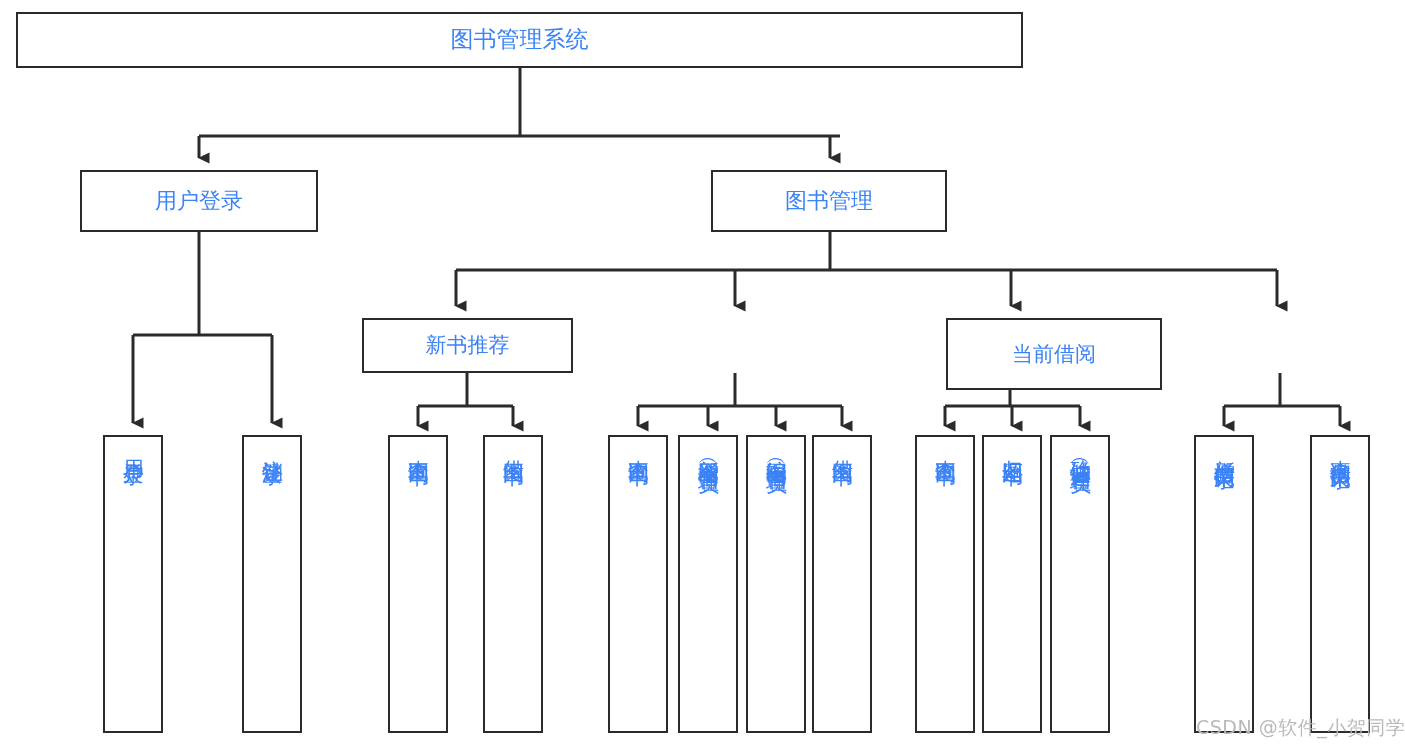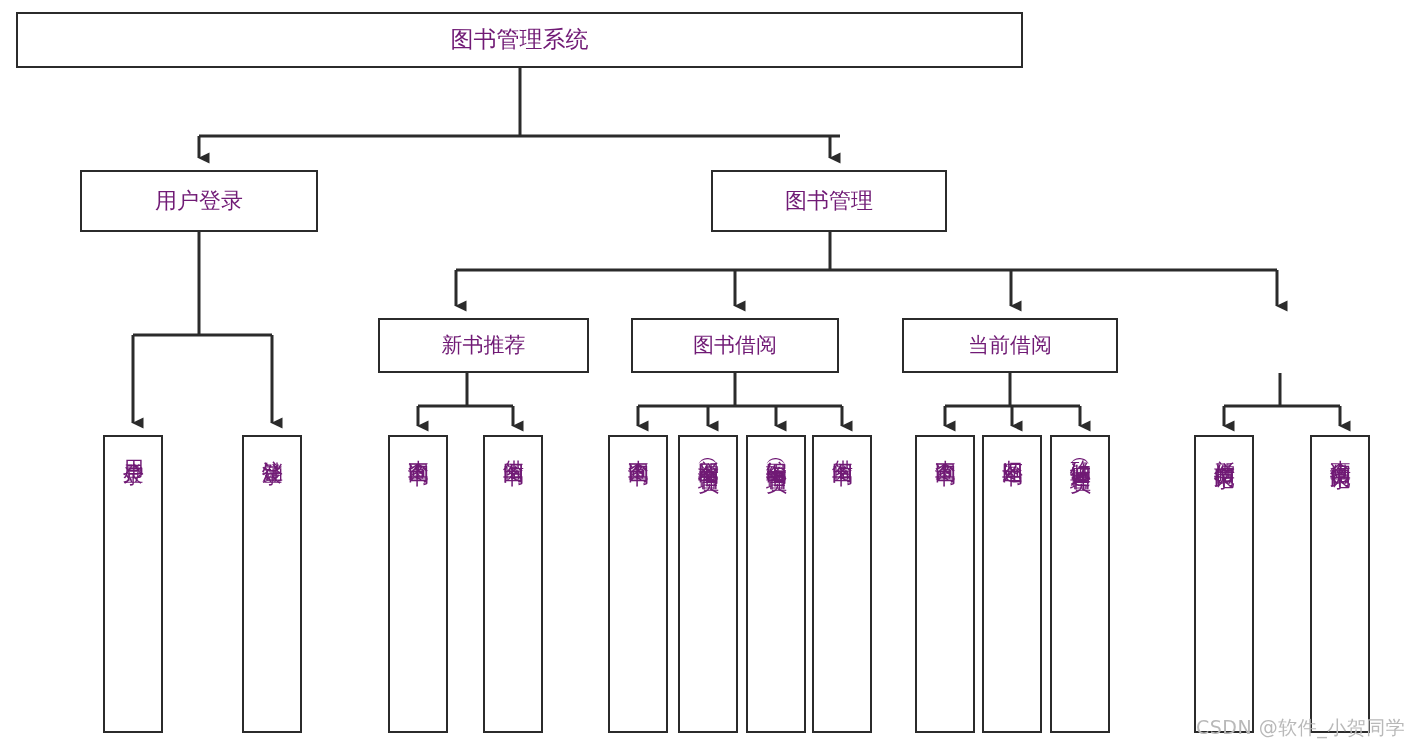"图书管理系统" .node { color: #701a75 -> #3b82f6 }
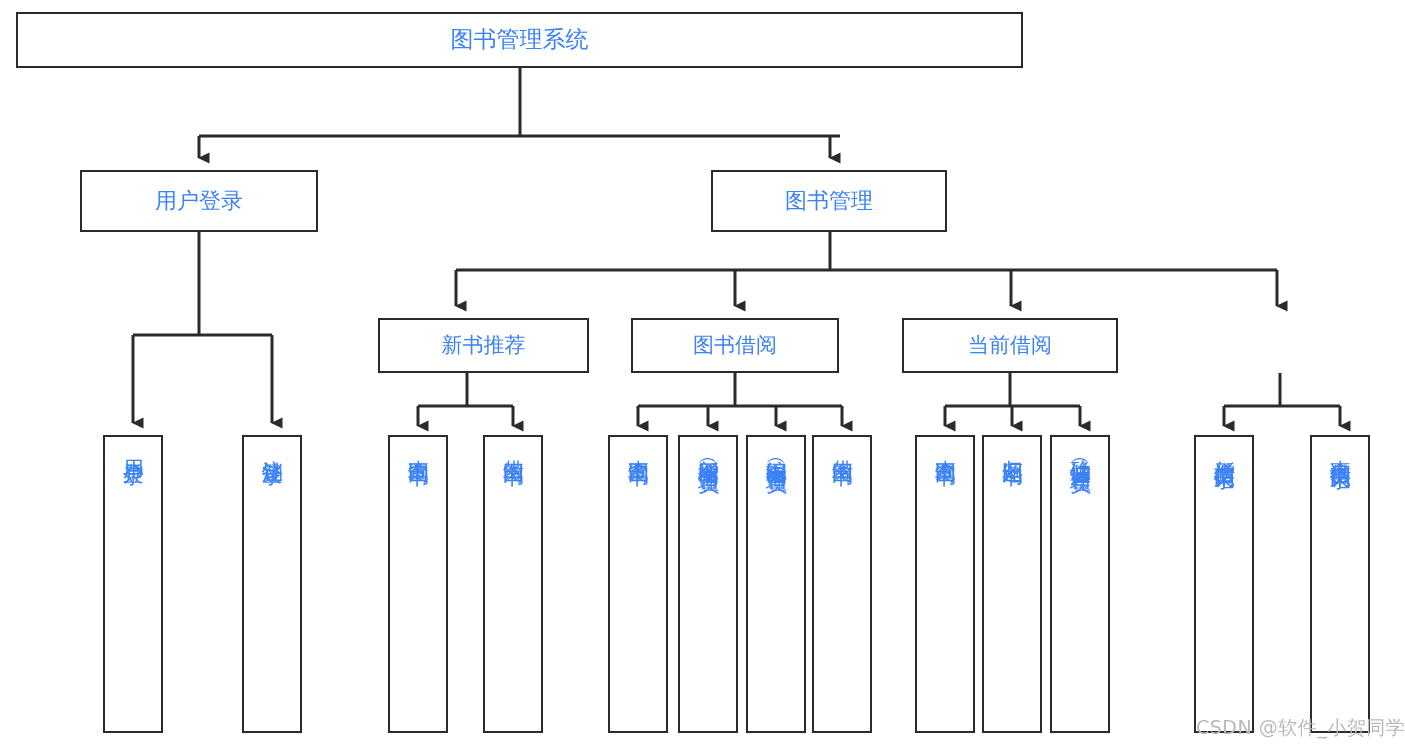"新书推荐" div.node { margin-left: 16px -> none }
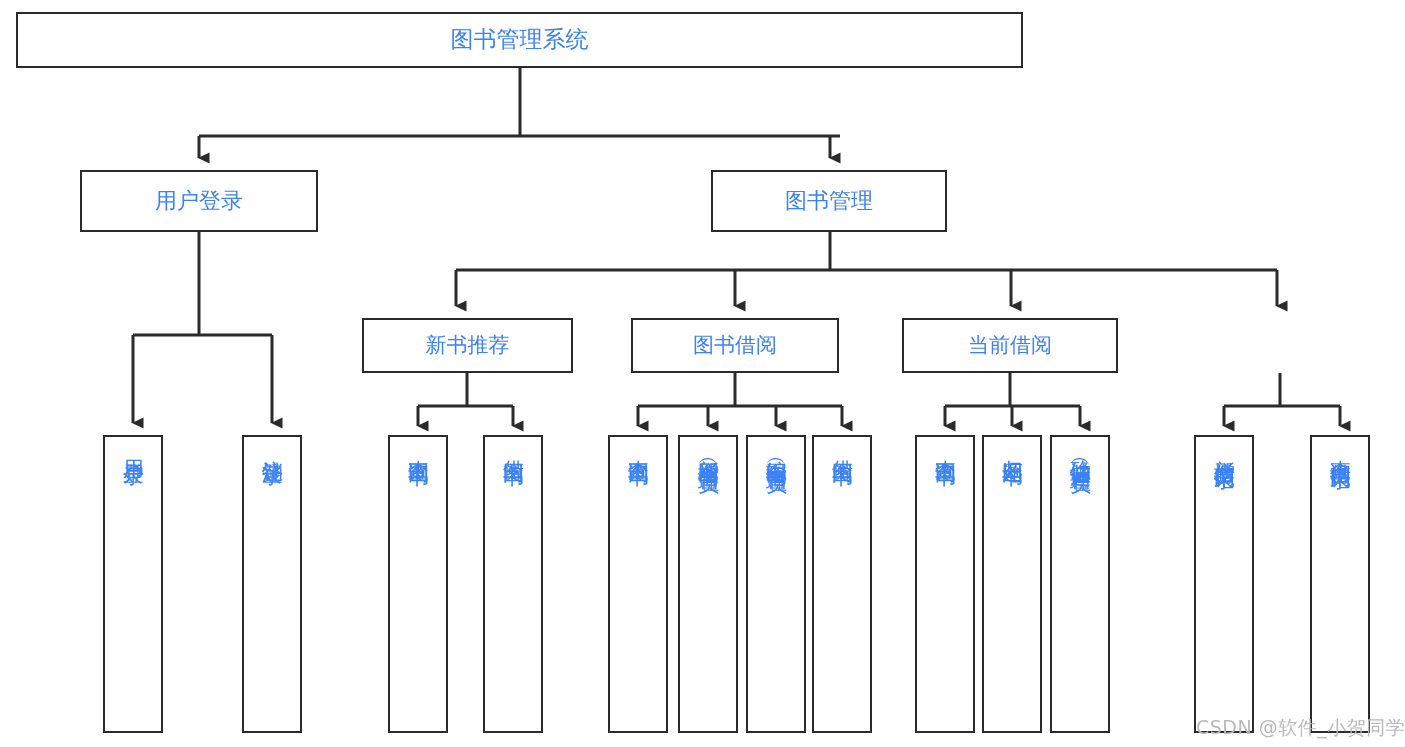"图书借阅" div.node { html: <div> <span>图书借阅</span> </div> -> none }
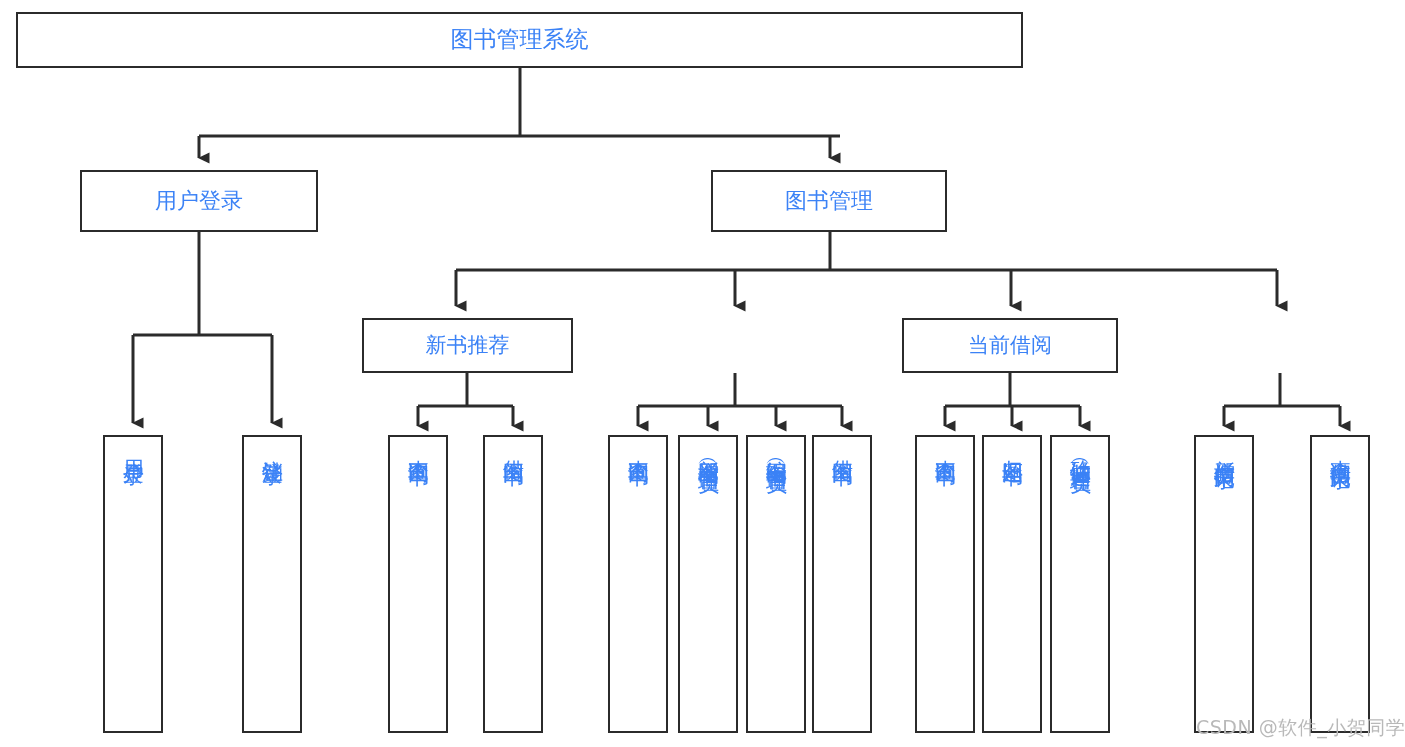"当前借阅" div.node { height: 55px -> 72px; left: 902px -> 946px }
